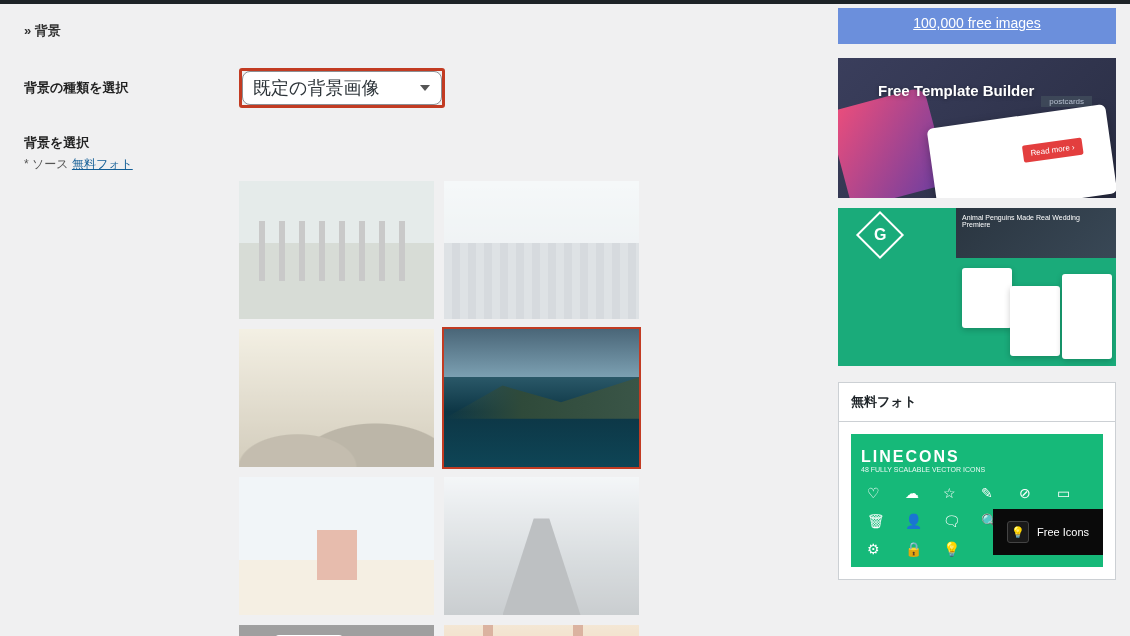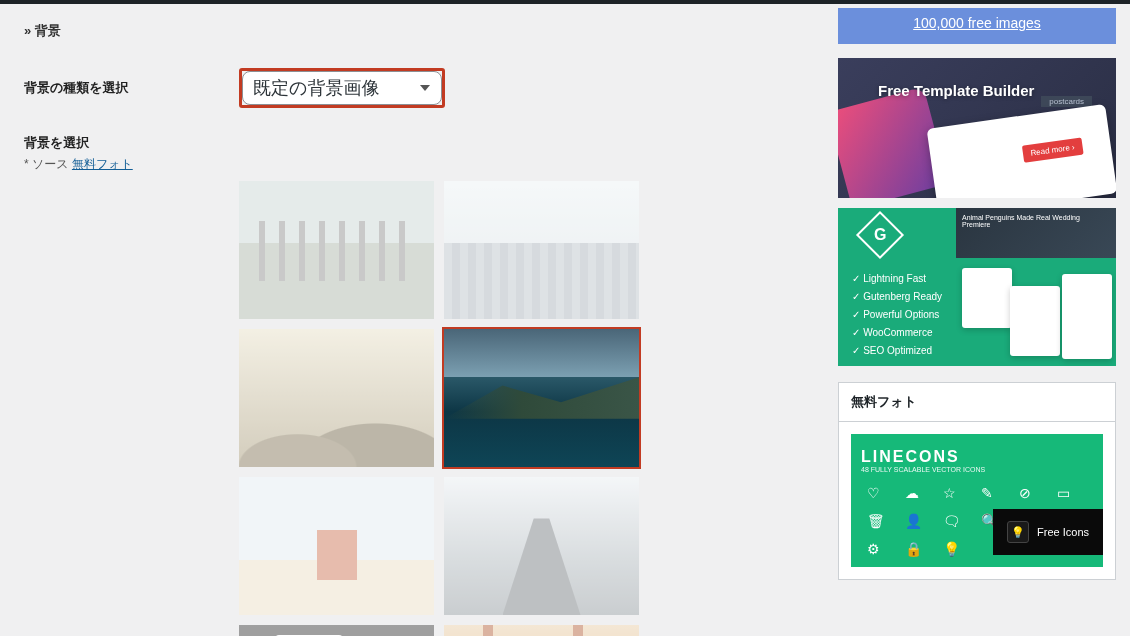"Lightning Fast" ul { html: <ul> <li>Lightning Fast</li> <li>Gutenberg Ready</li> <li>Powerful Options</li> <li>WooCommerce</li> <li>SEO Optimized</li> </ul> -> none }
